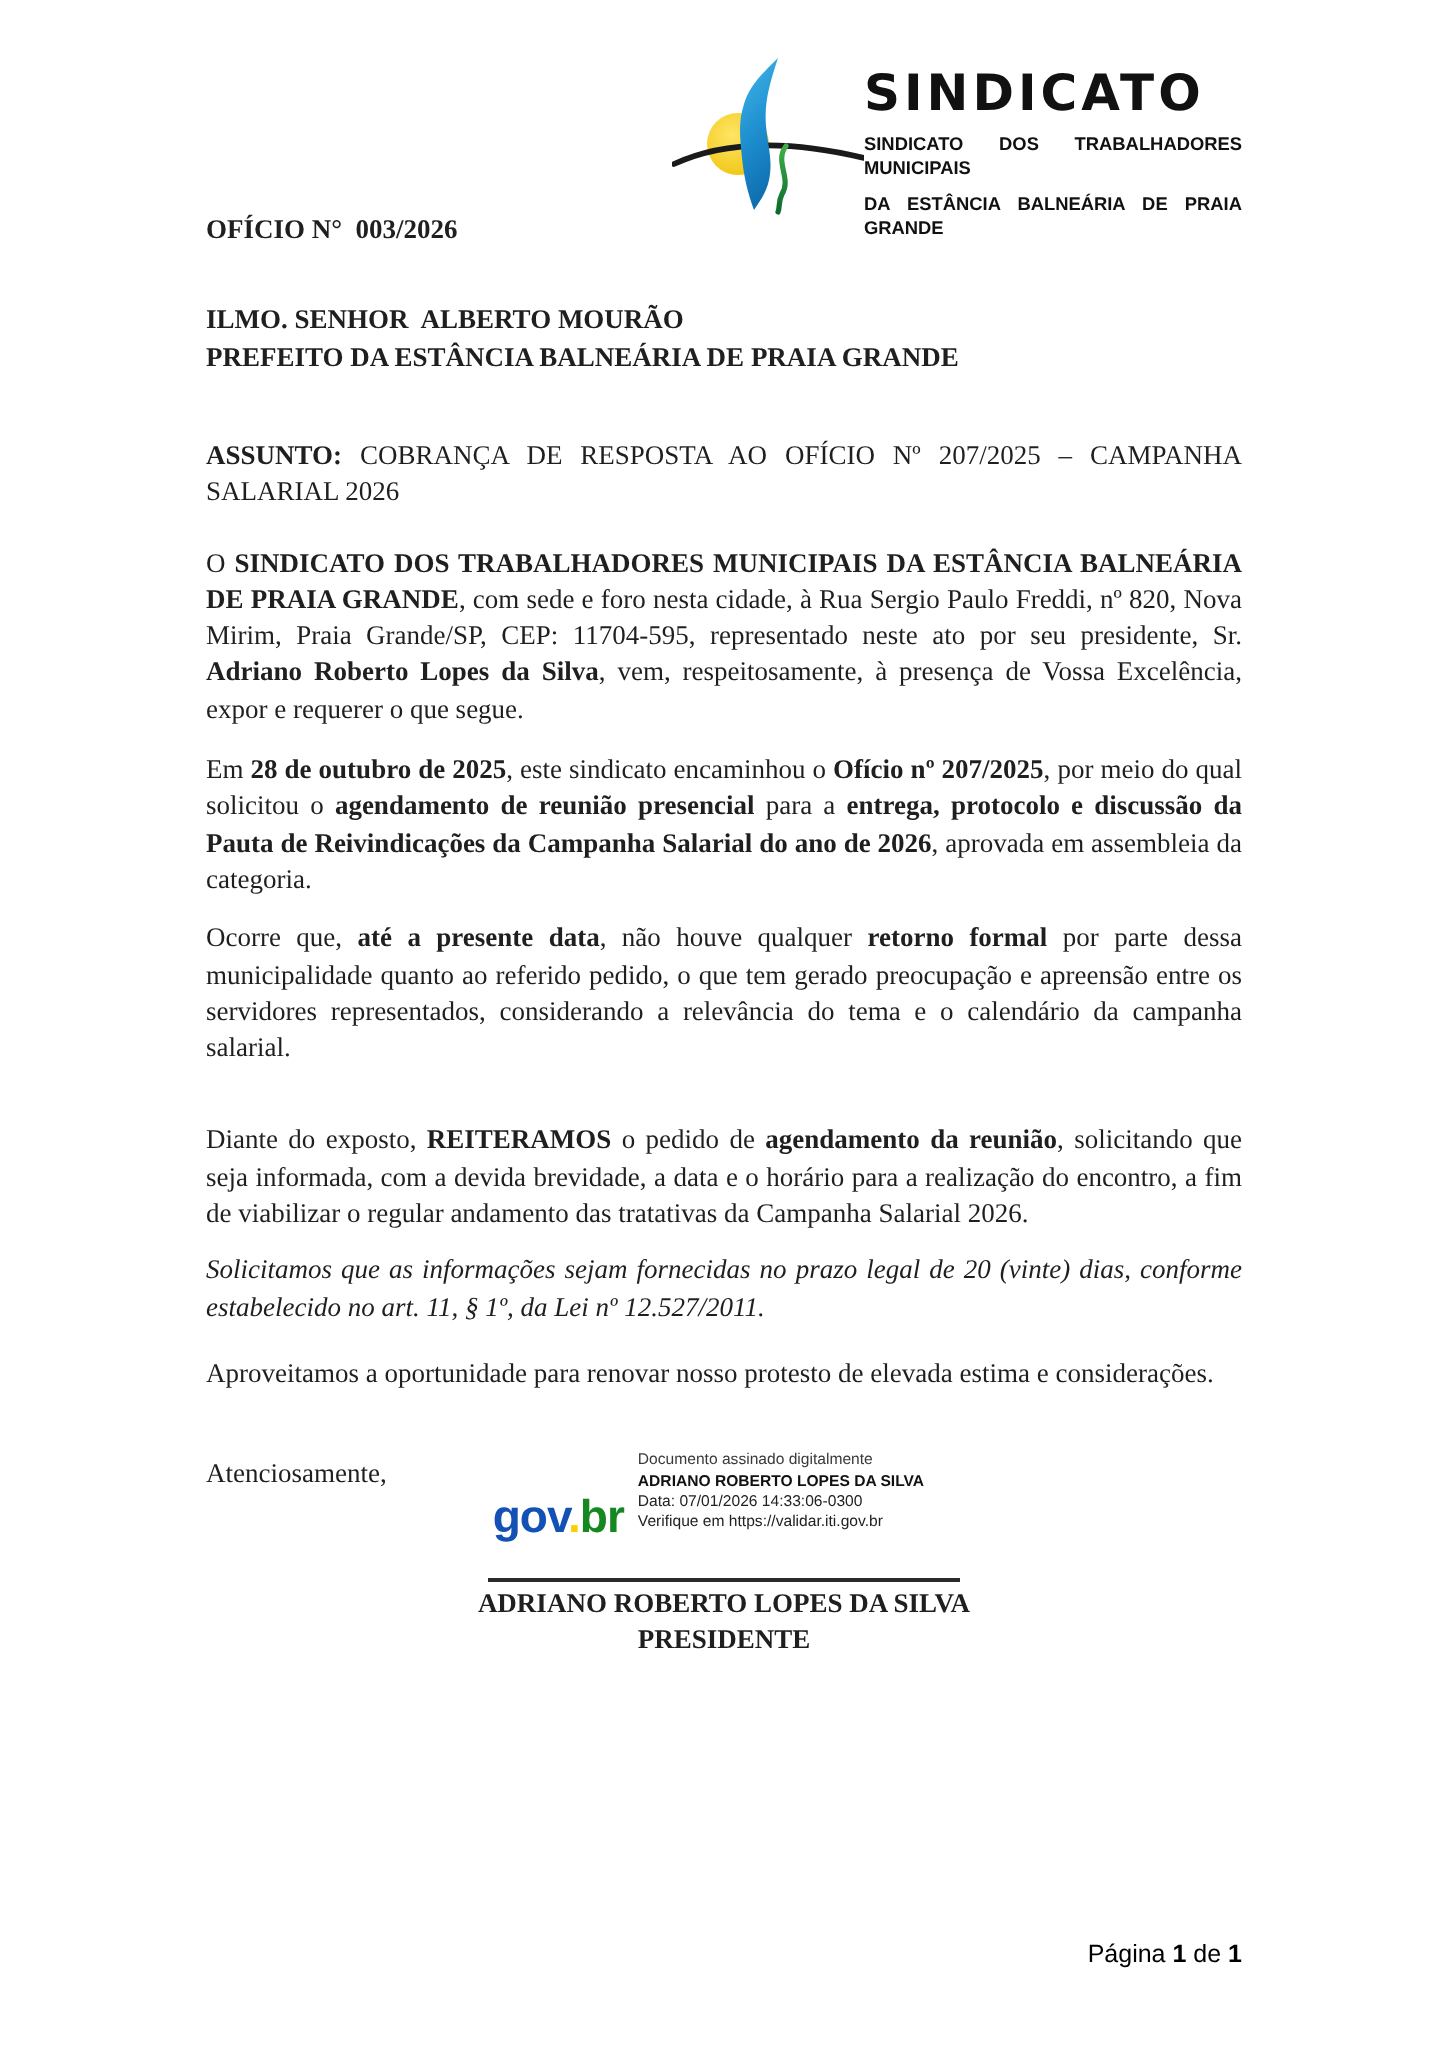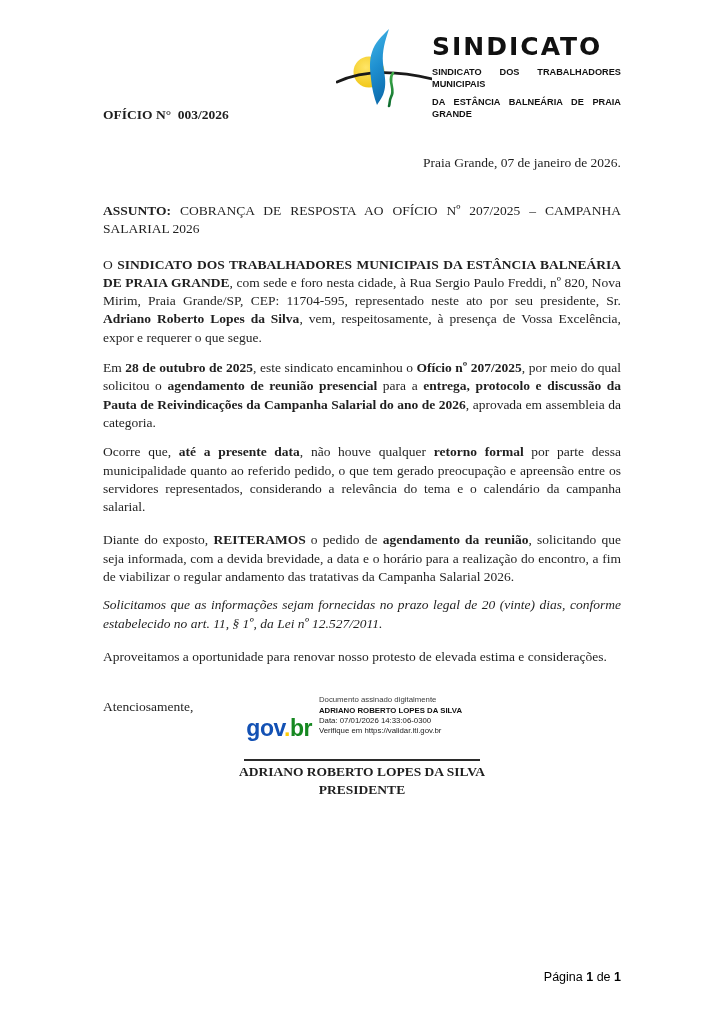"ILMO. SENHOR ALBERTO MOURÃO" div.addressee { html: none -> <div> <div>ILMO. SENHOR ALBERTO MOURÃO</div> <div>PREFEITO DA ESTÂNCIA BALNEÁRIA DE PRAIA GRANDE</div> </div> }
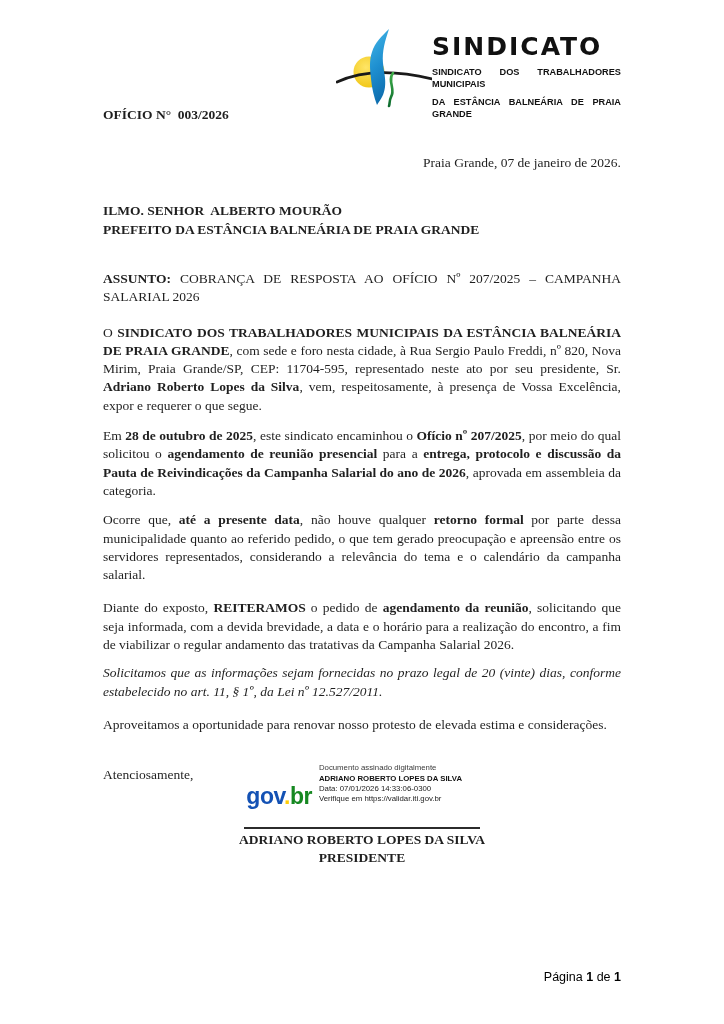"Praia Grande, 07 de janeiro" div.date-line { html: <div>Praia Grande, 07 de janeiro de 2026.</div> -> none }
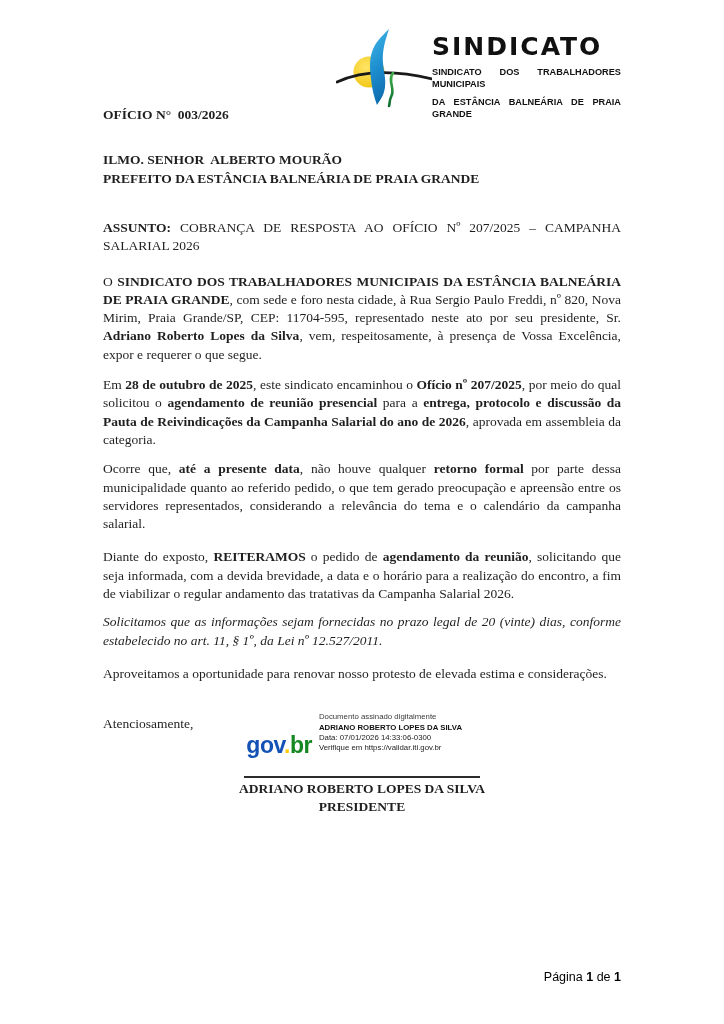"Diante do exposto, REITERAMOS o" .p4 { margin-top: 15px -> 28px }
